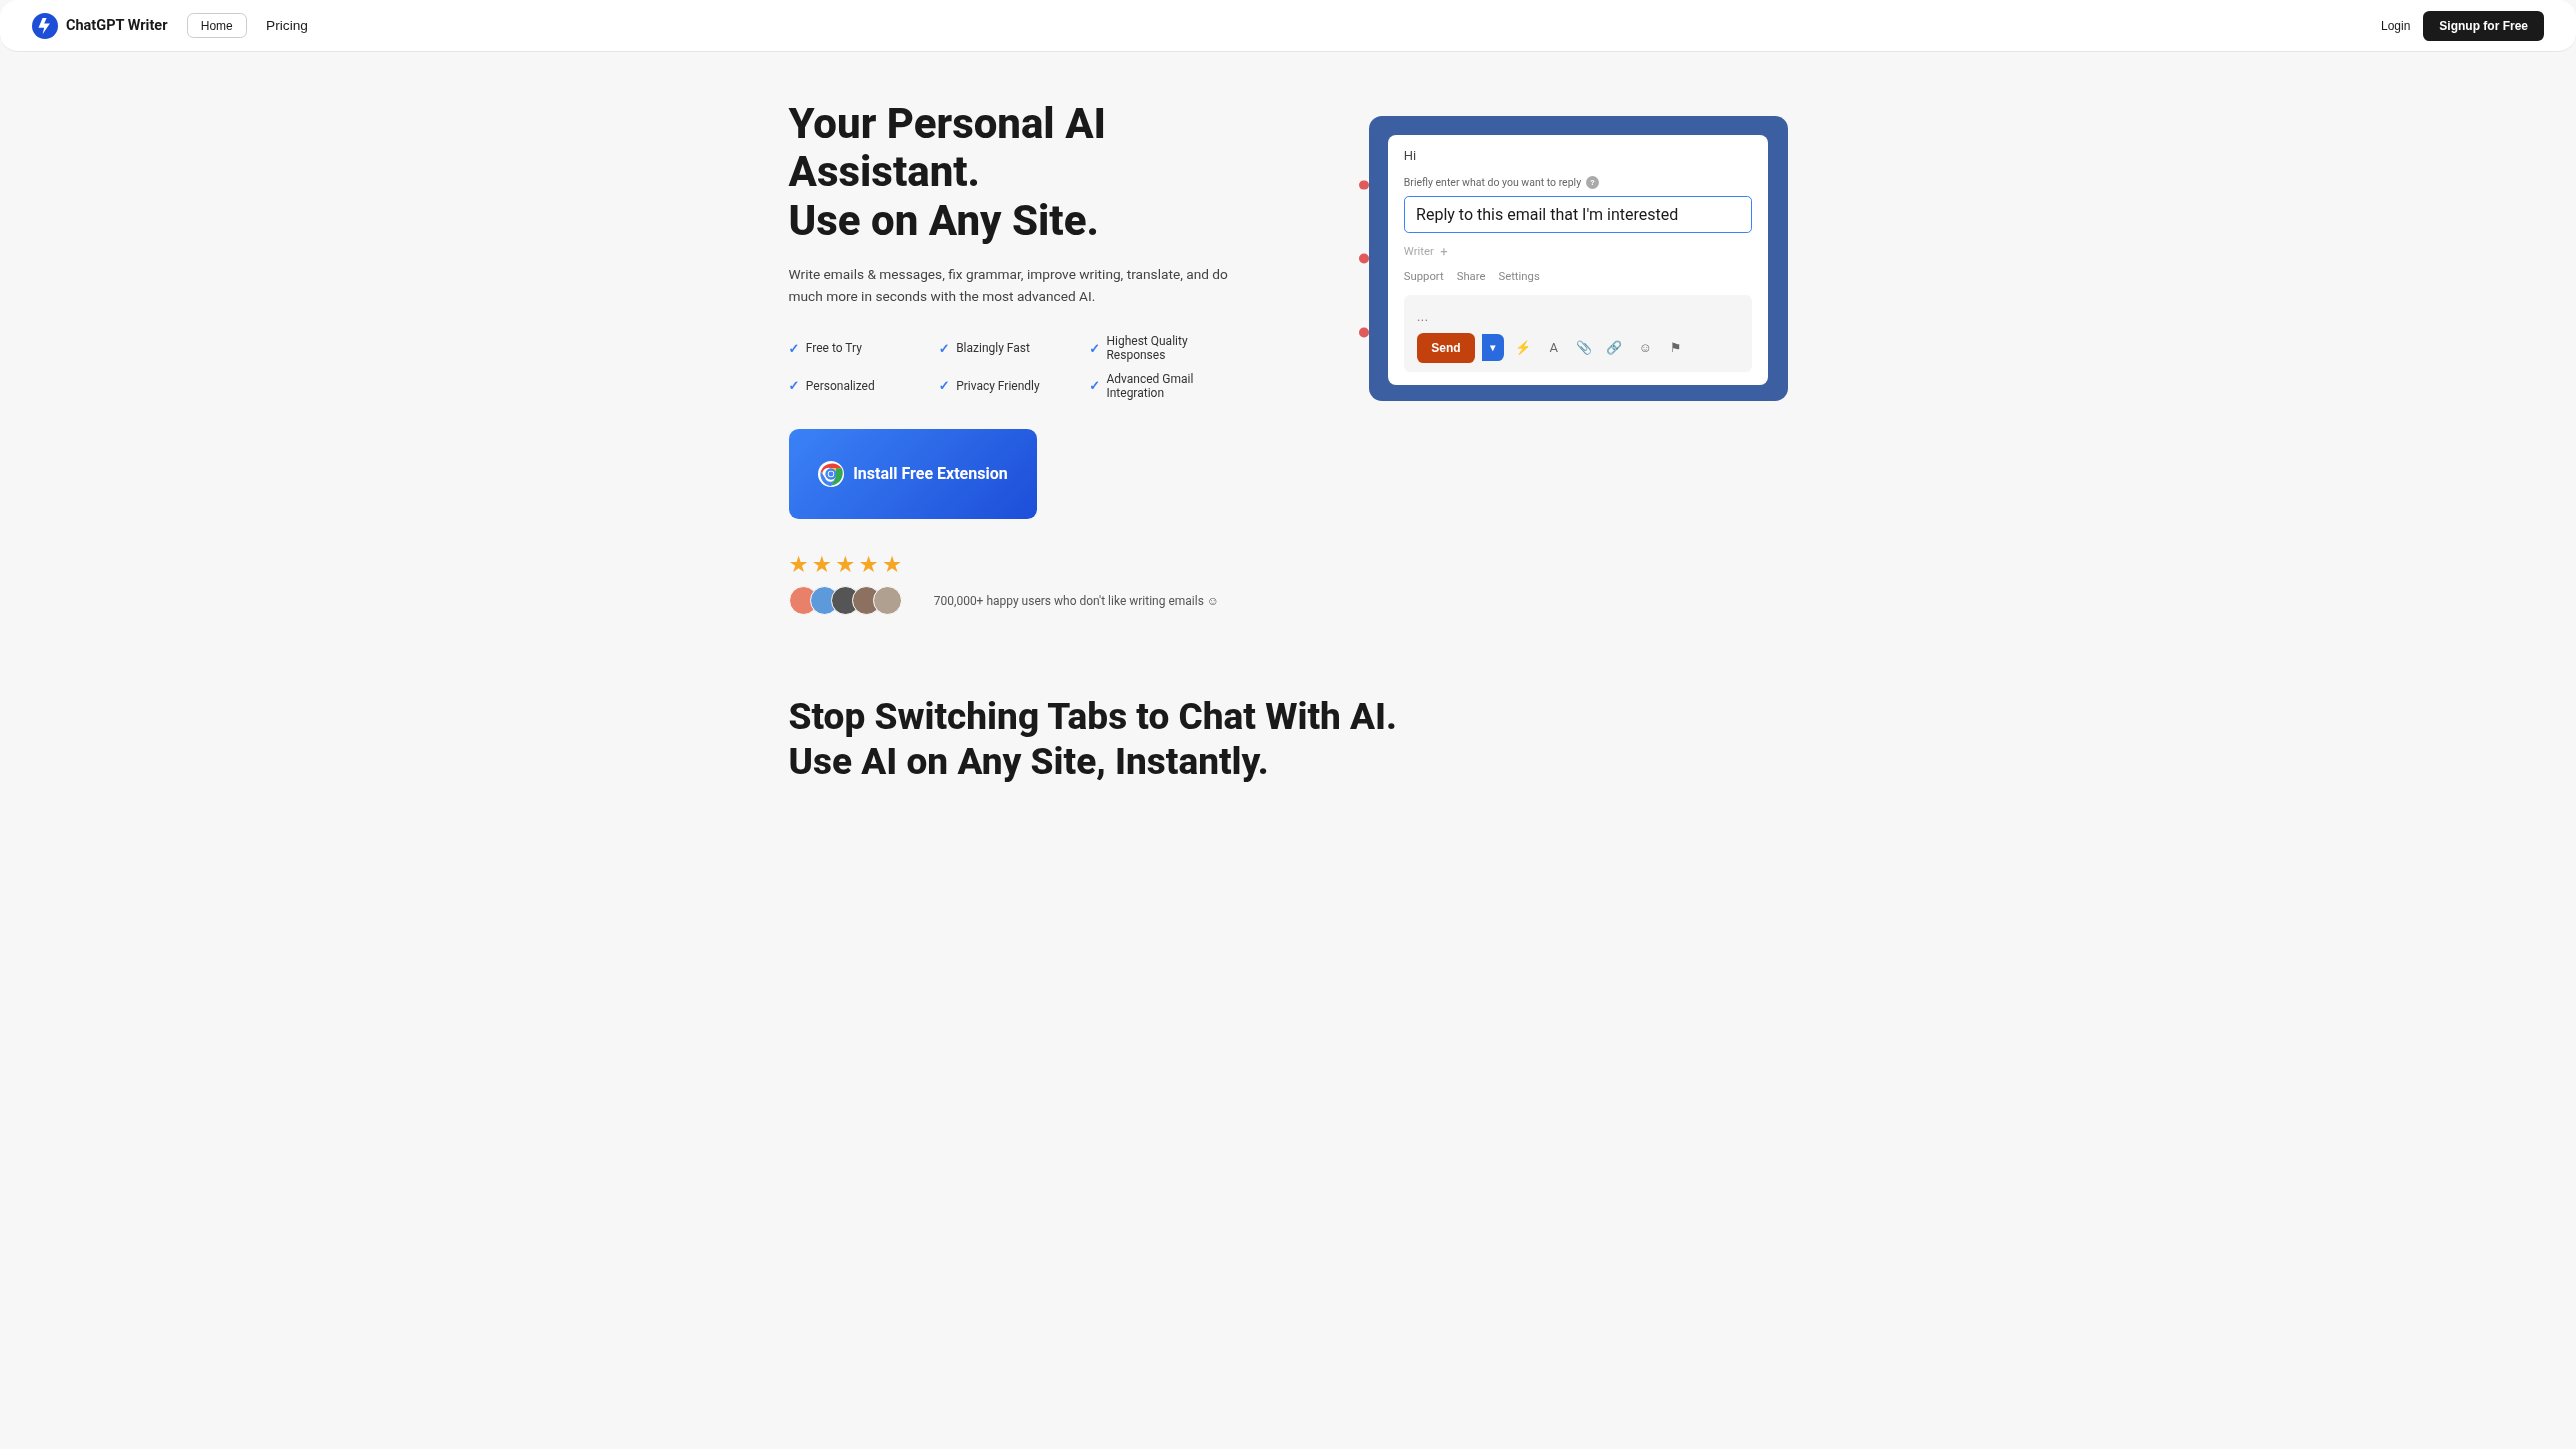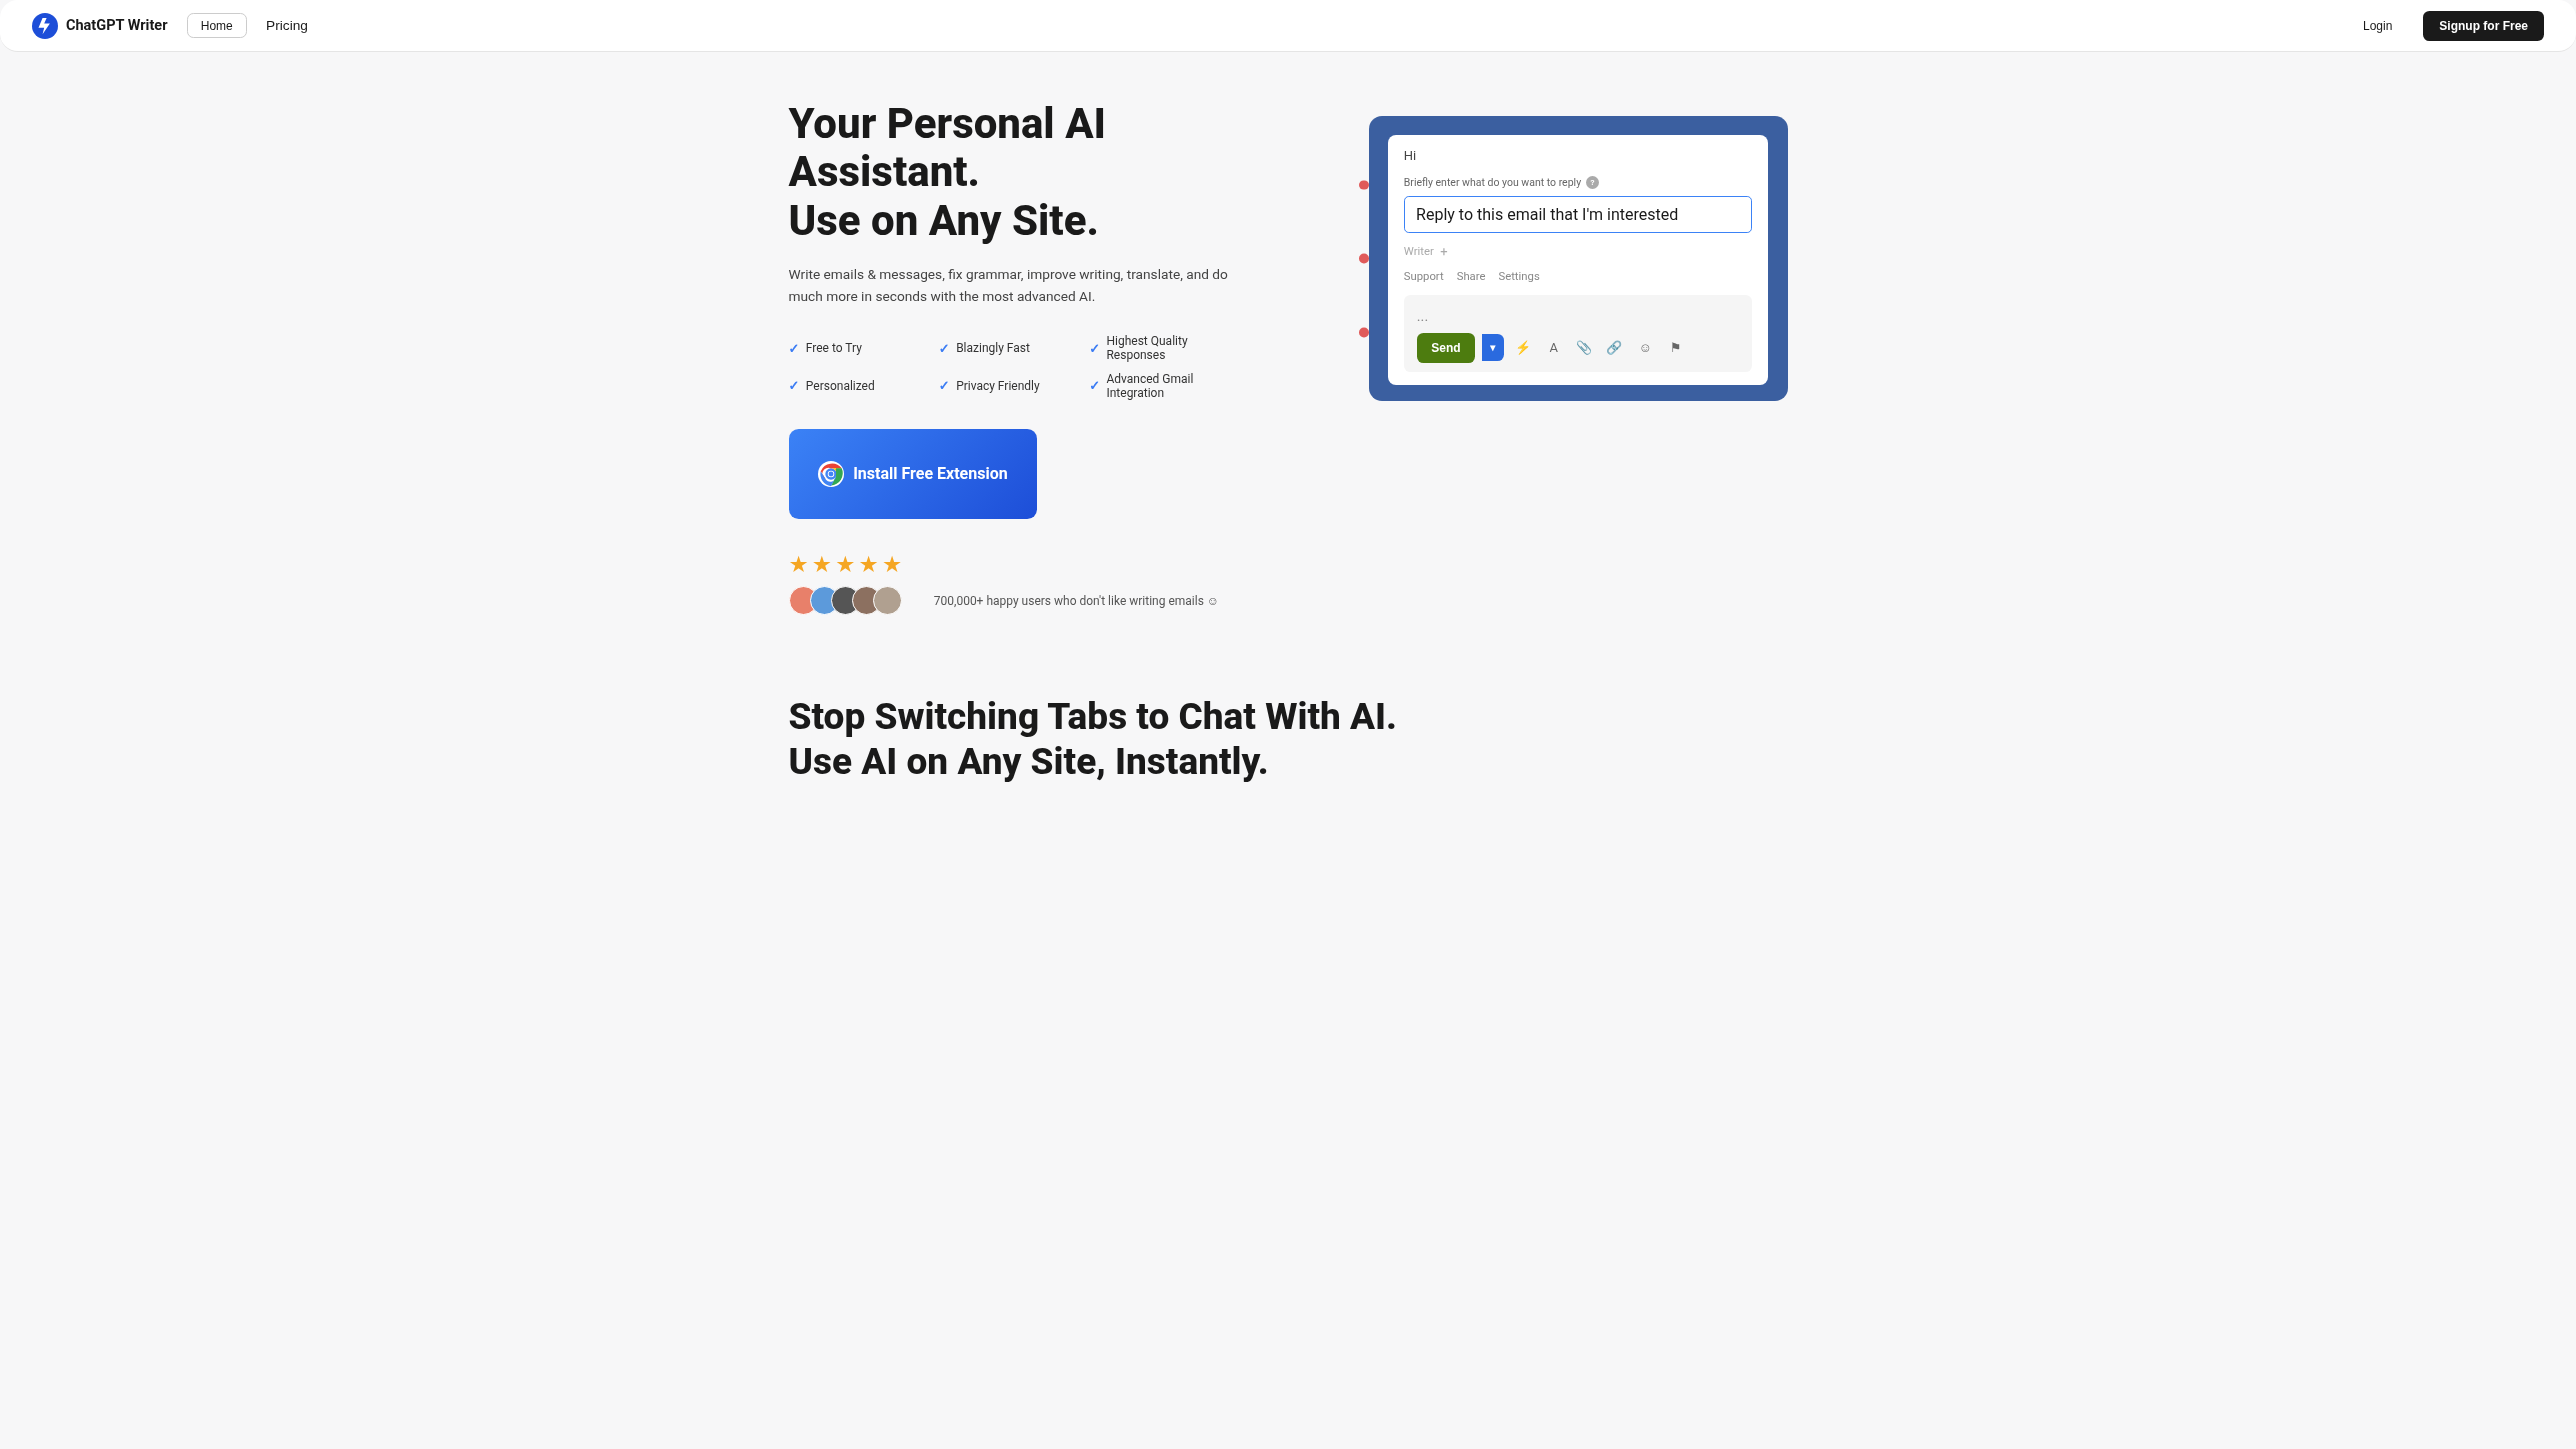"Login" .nav-right { gap: 31px -> 13px }
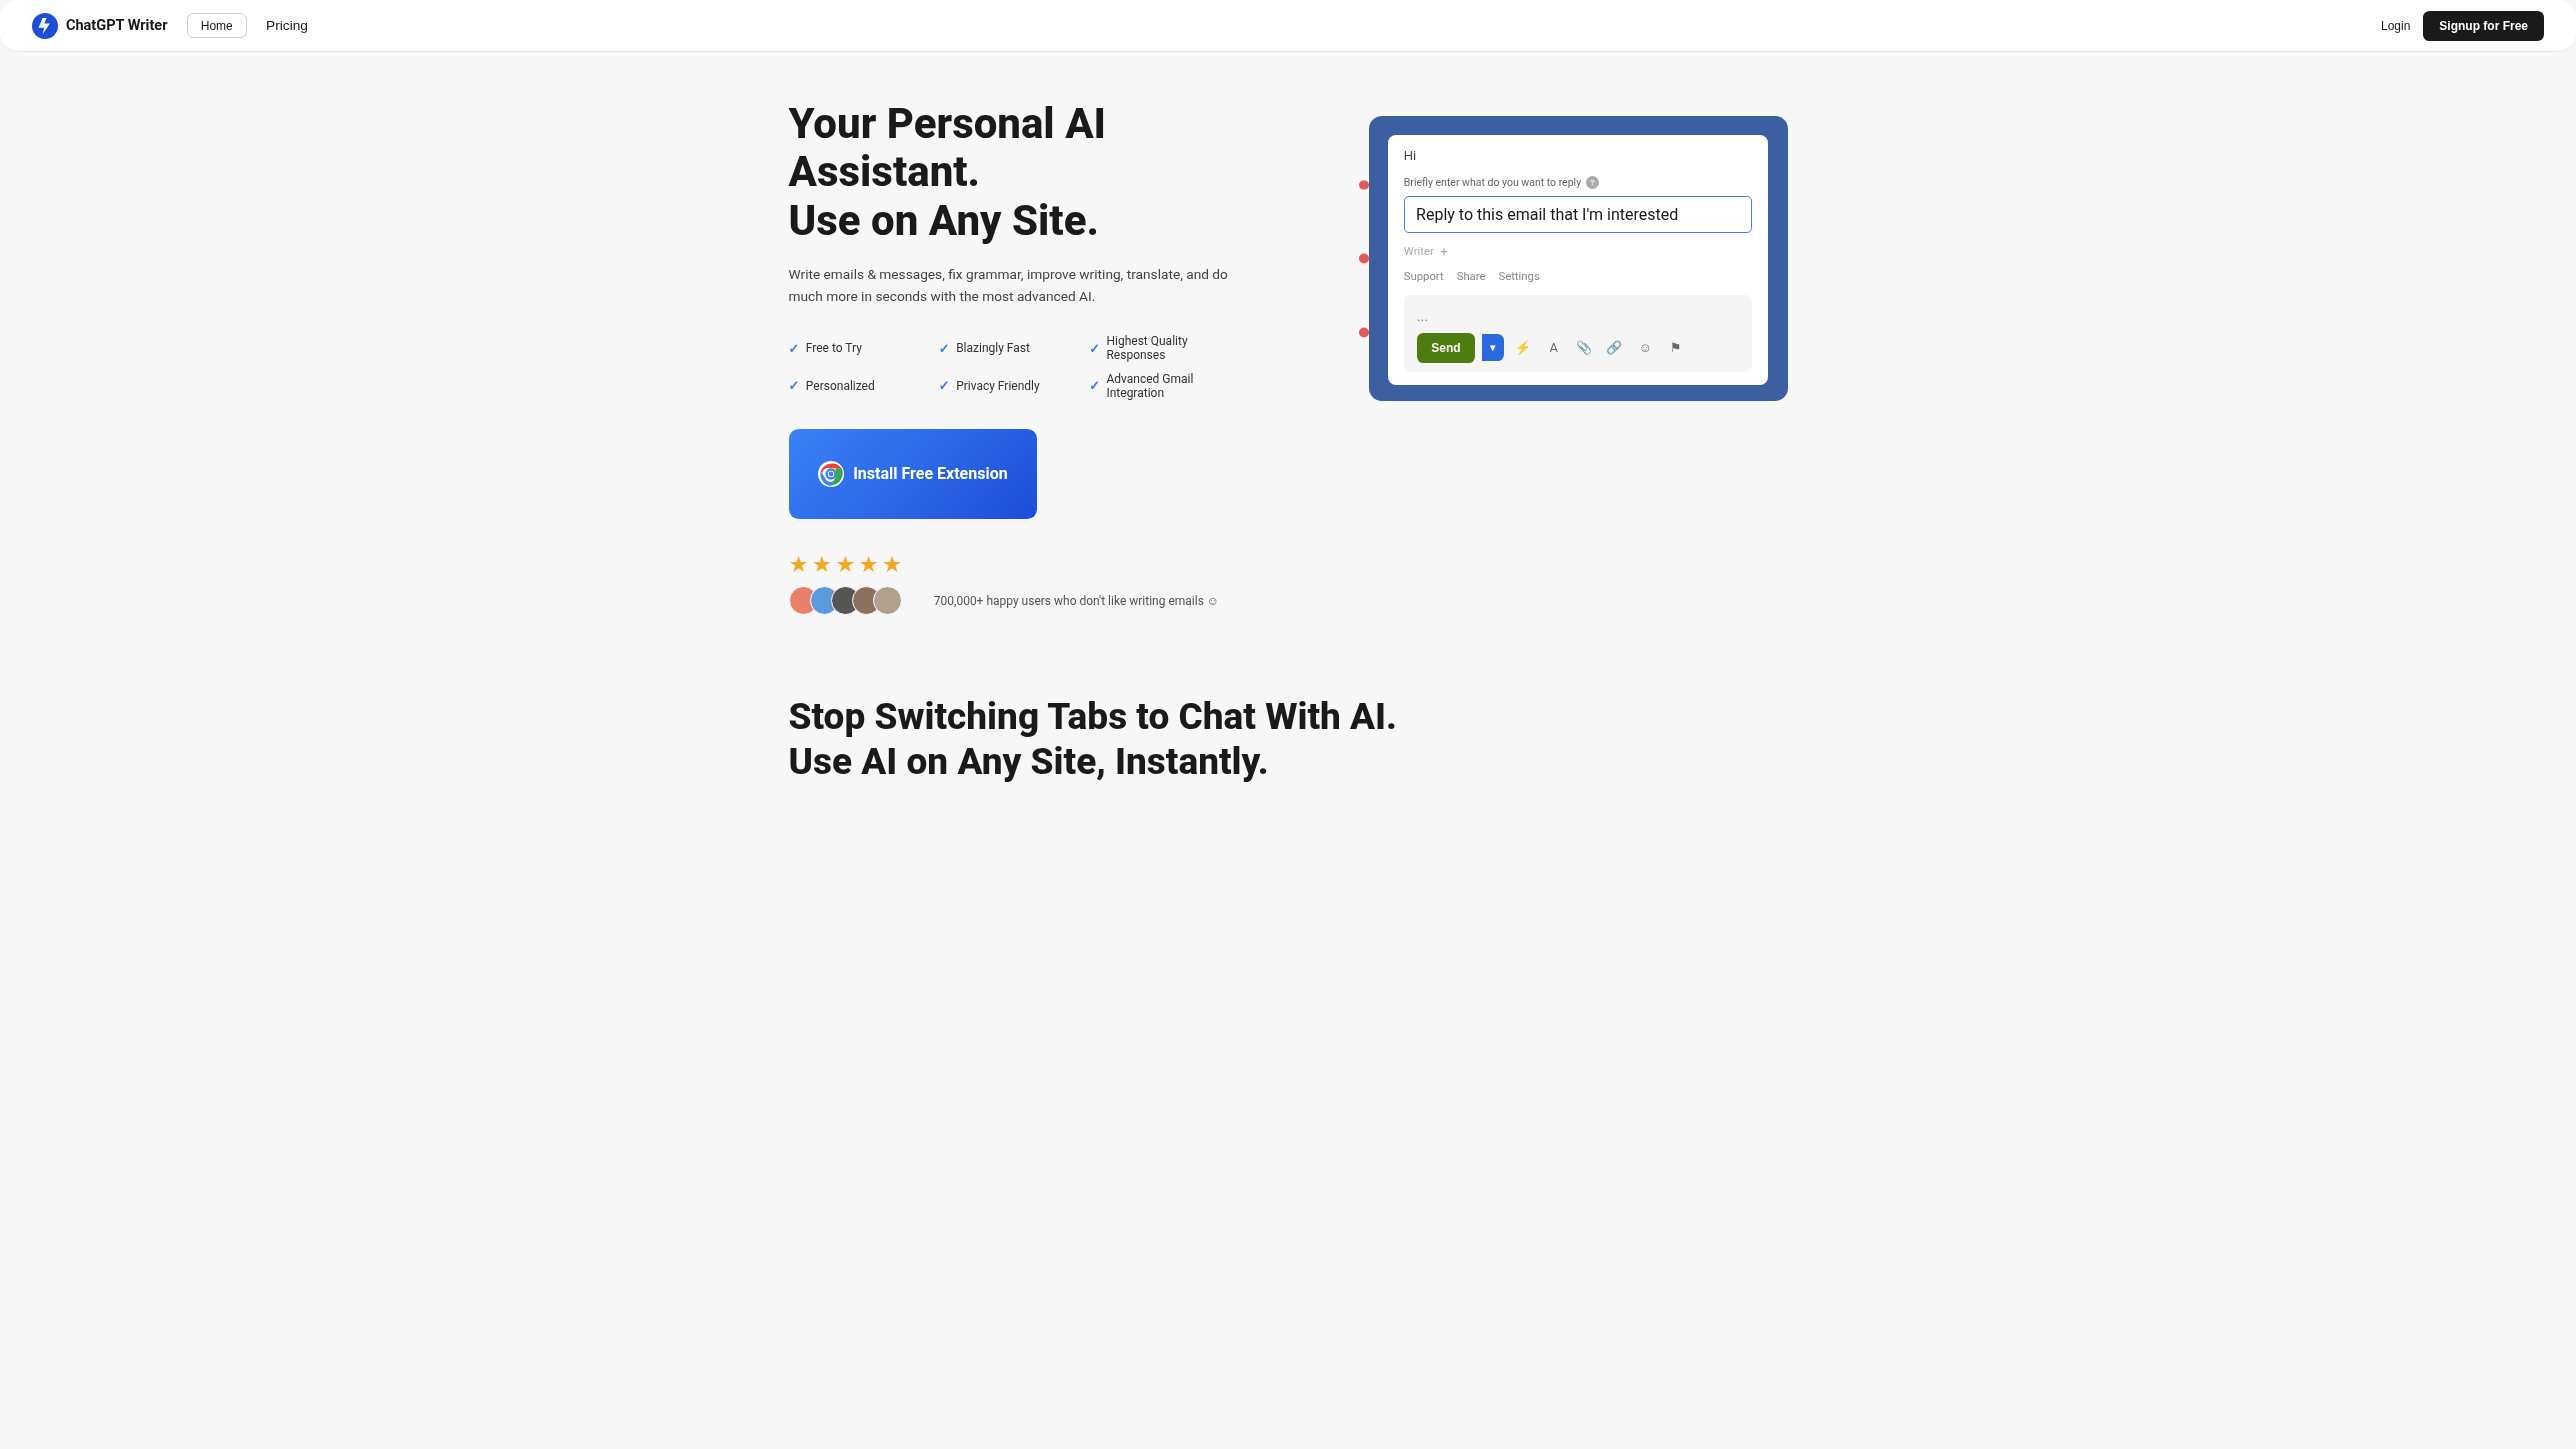"Send" .send-btn { background: #4d7c0f -> #c2410c }
